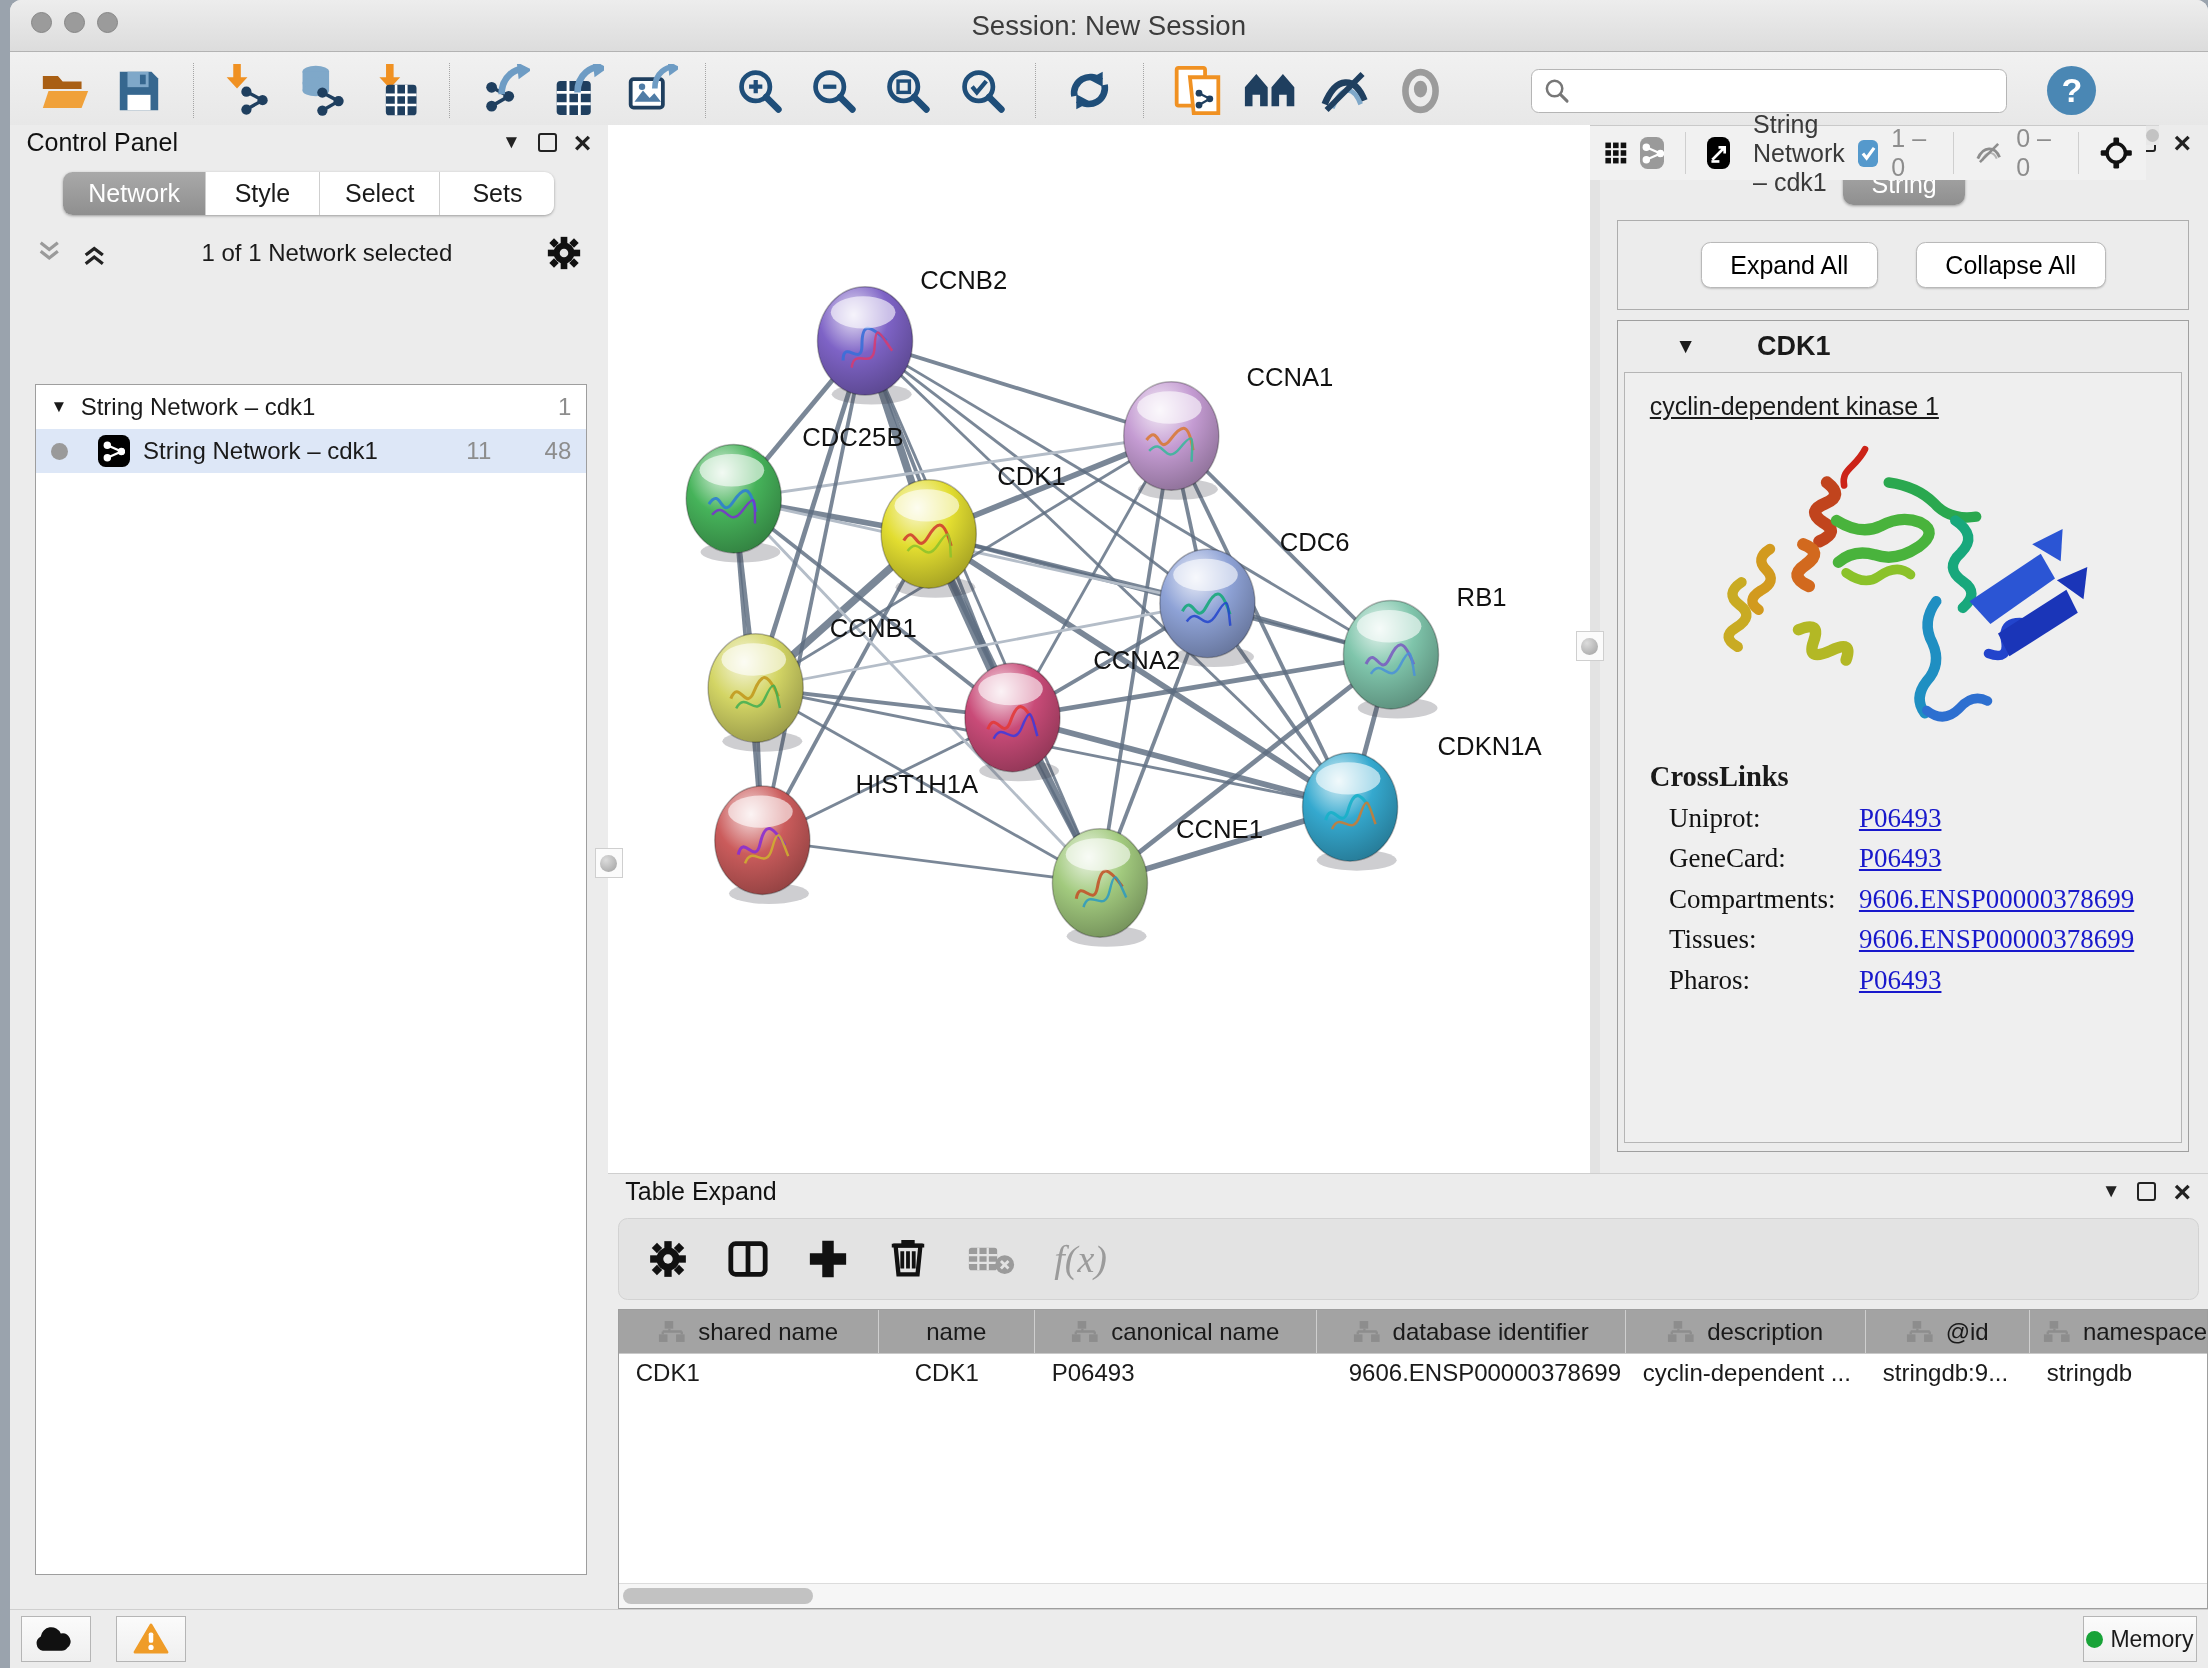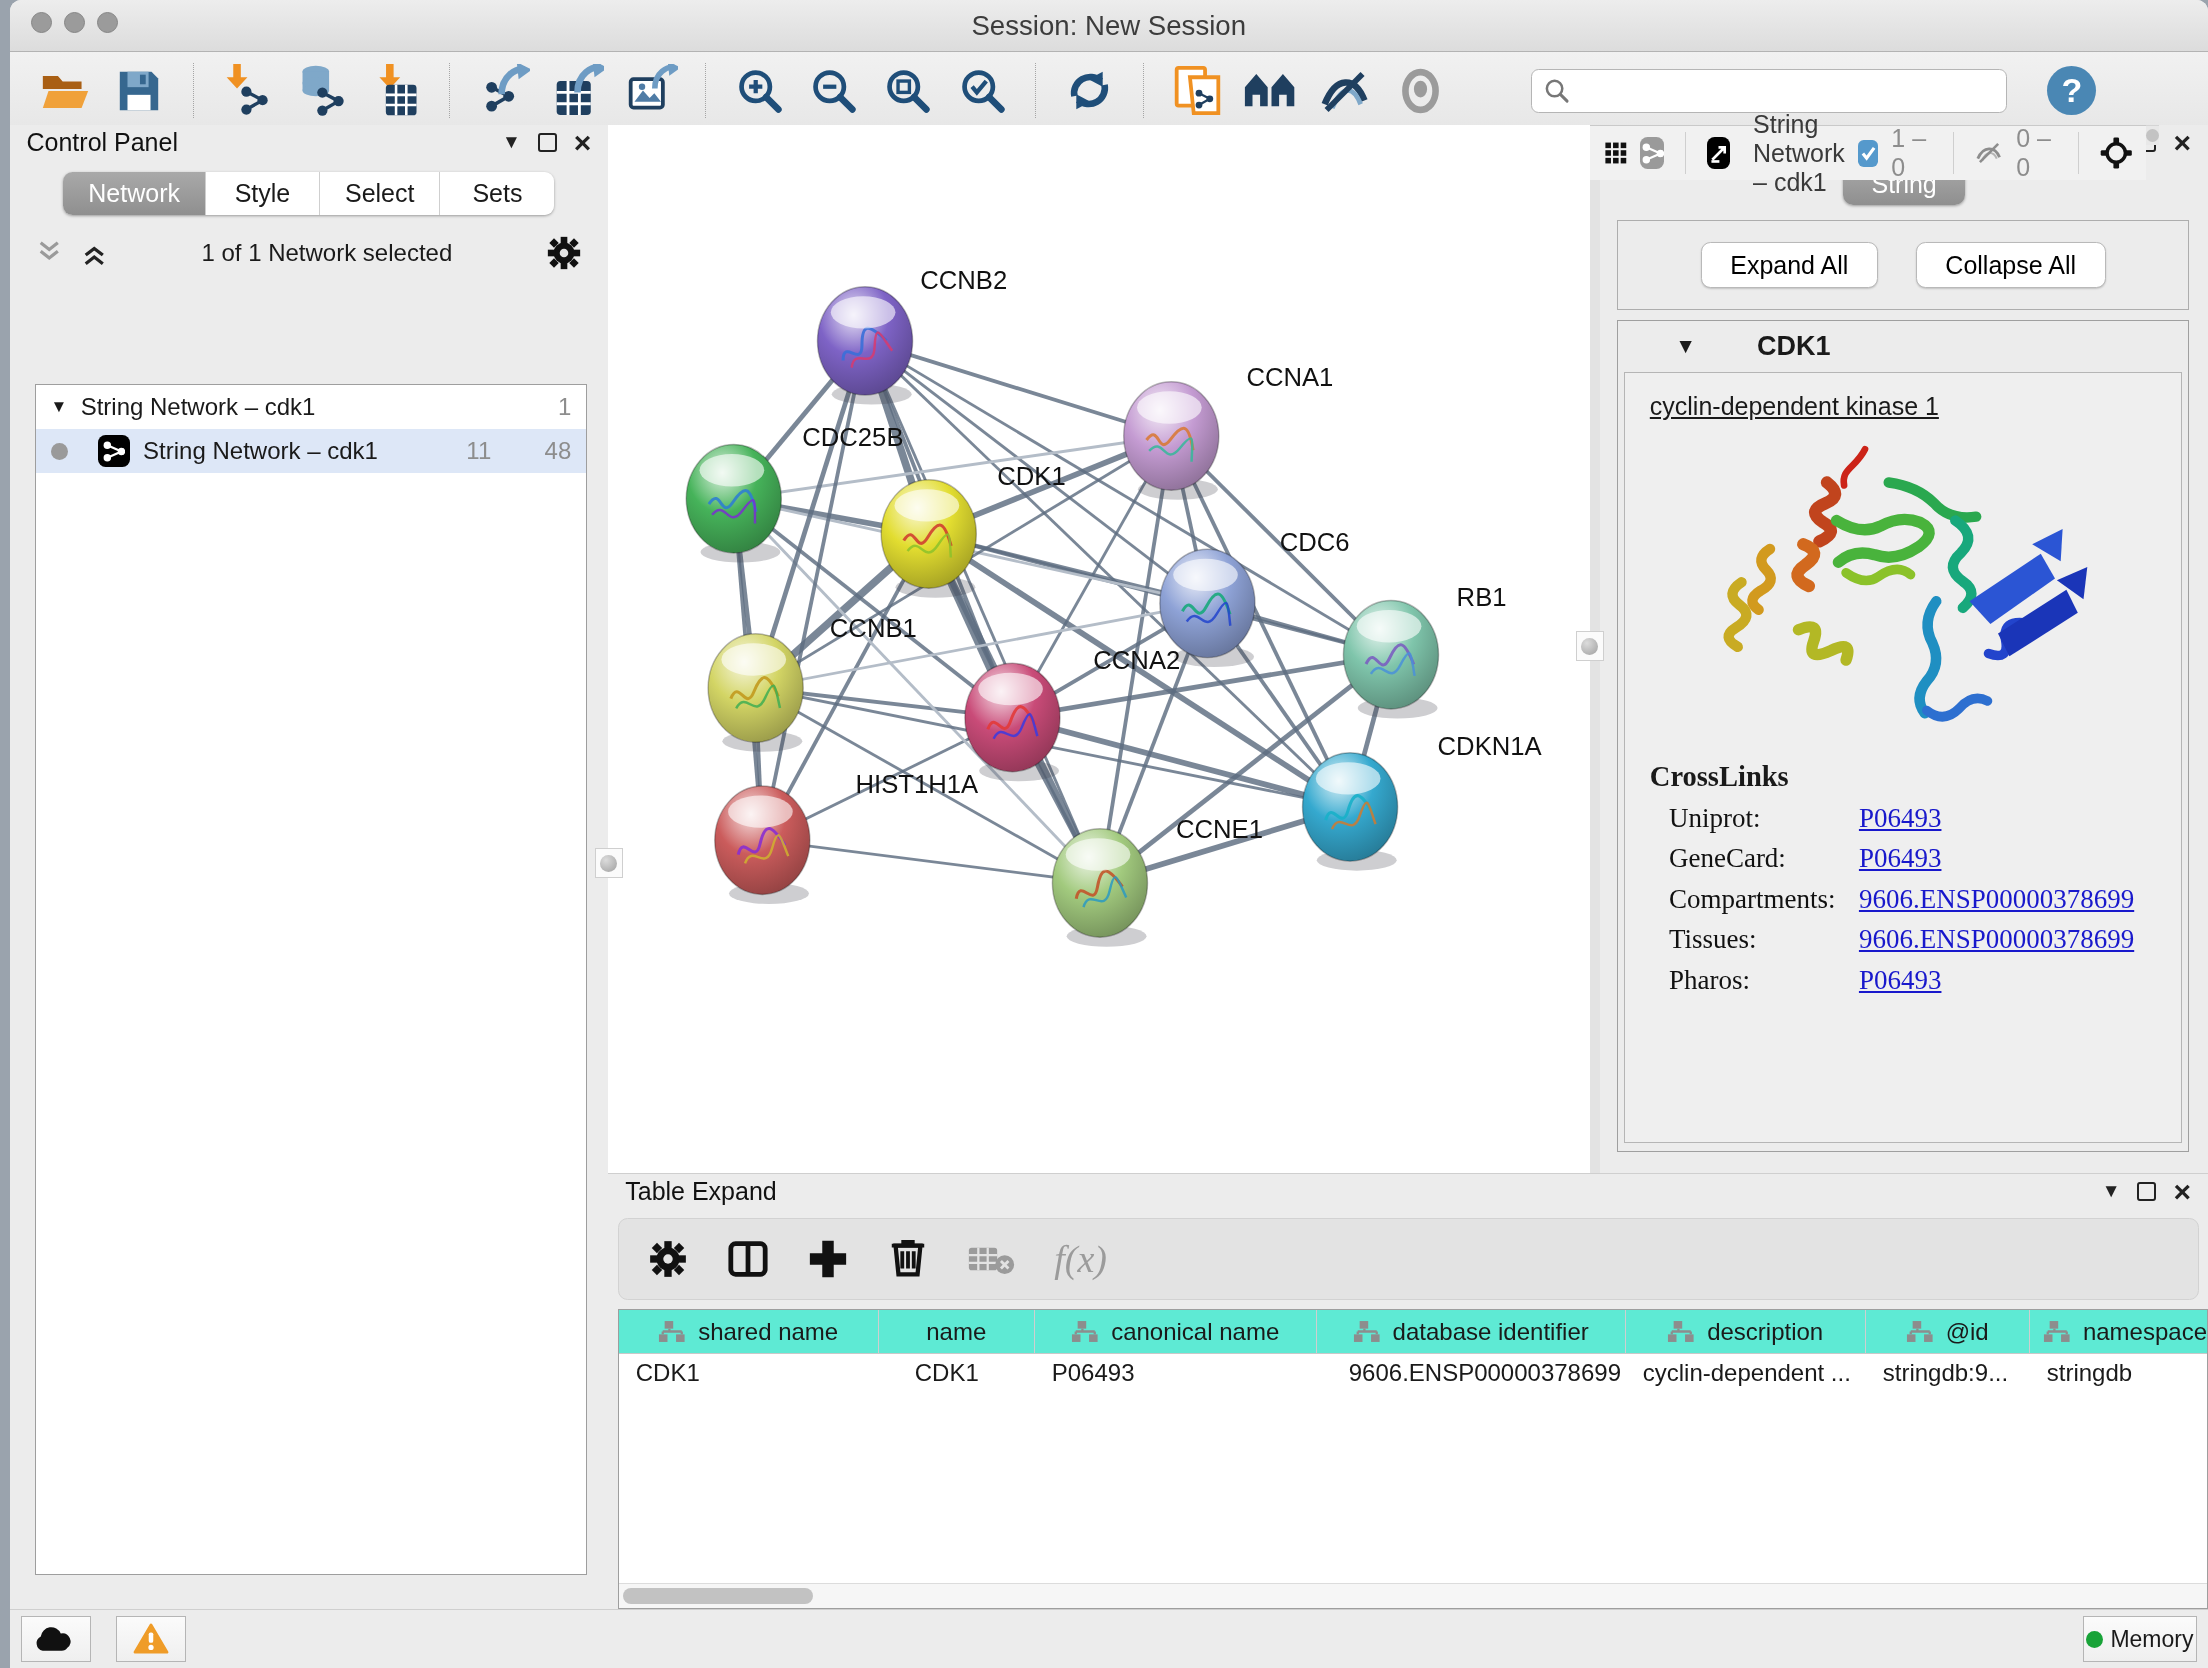"shared name" .tp-header { background: #5eead4 -> #a3a3a3 }
